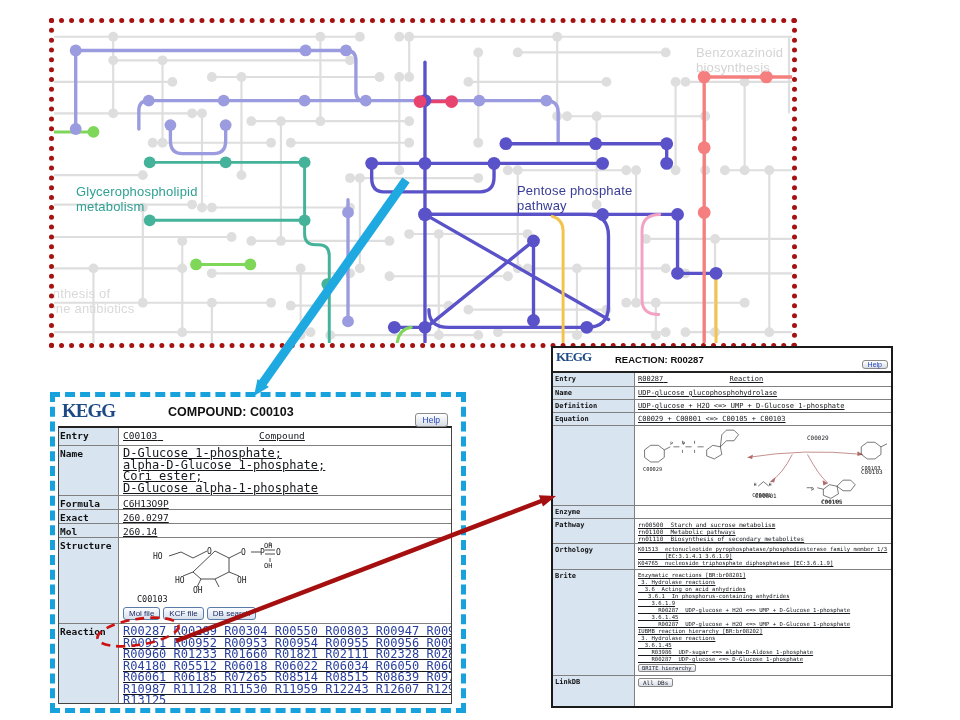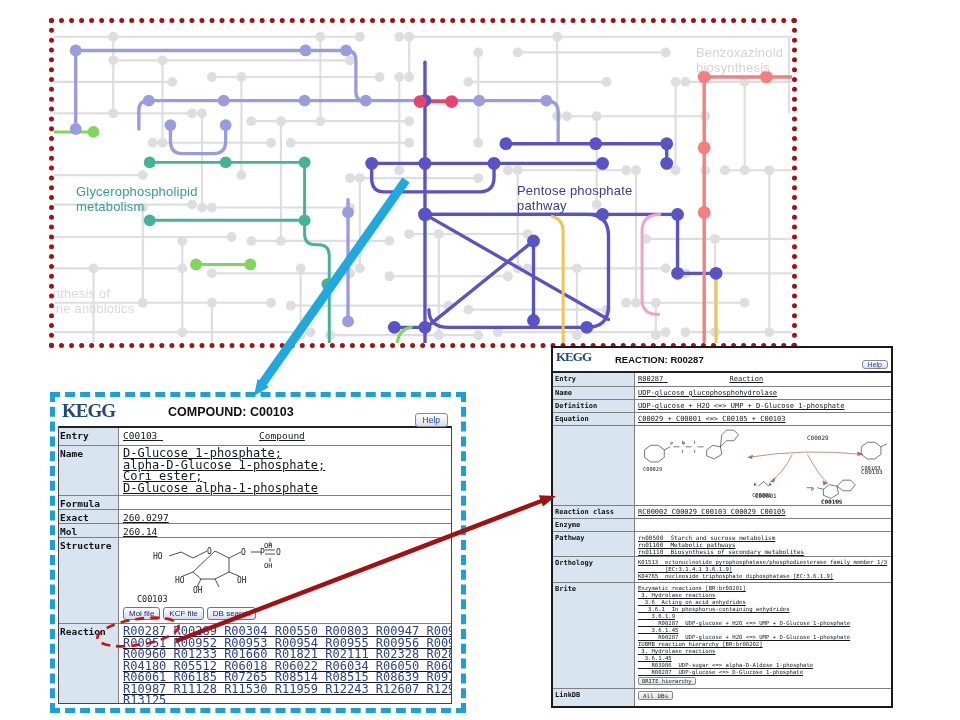"C6H13O9P" div.kval { html: none -> <div>C6H13O9P</div> }
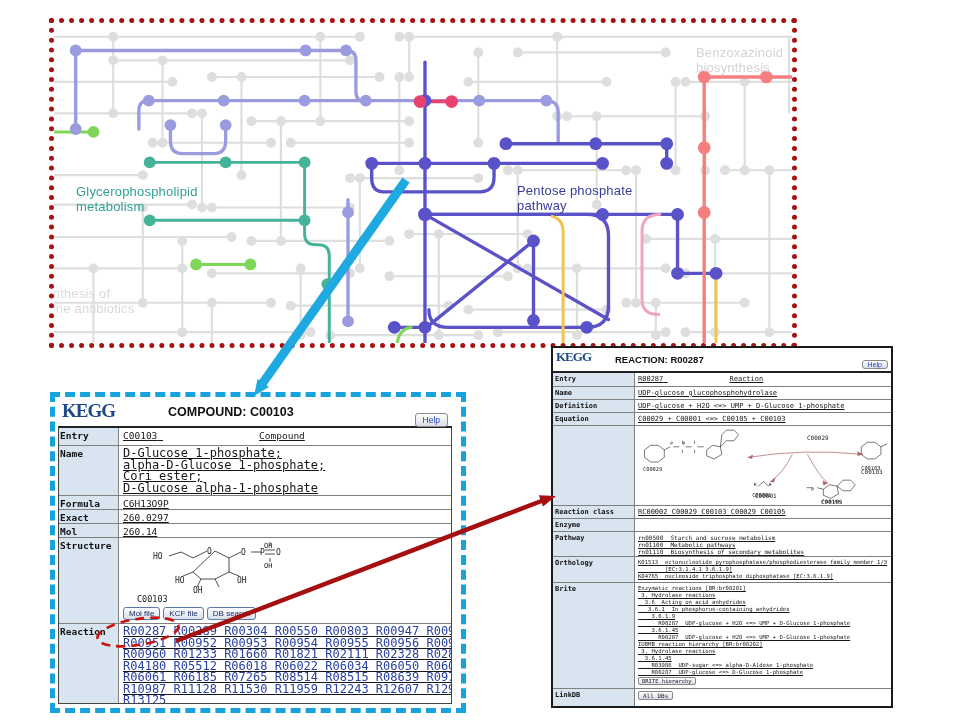"Reaction class" div.krow { html: <div> <div>Reaction class</div> <div>RC00002 C00029_C00103 C00029_C00105</div> </div> -> none }
